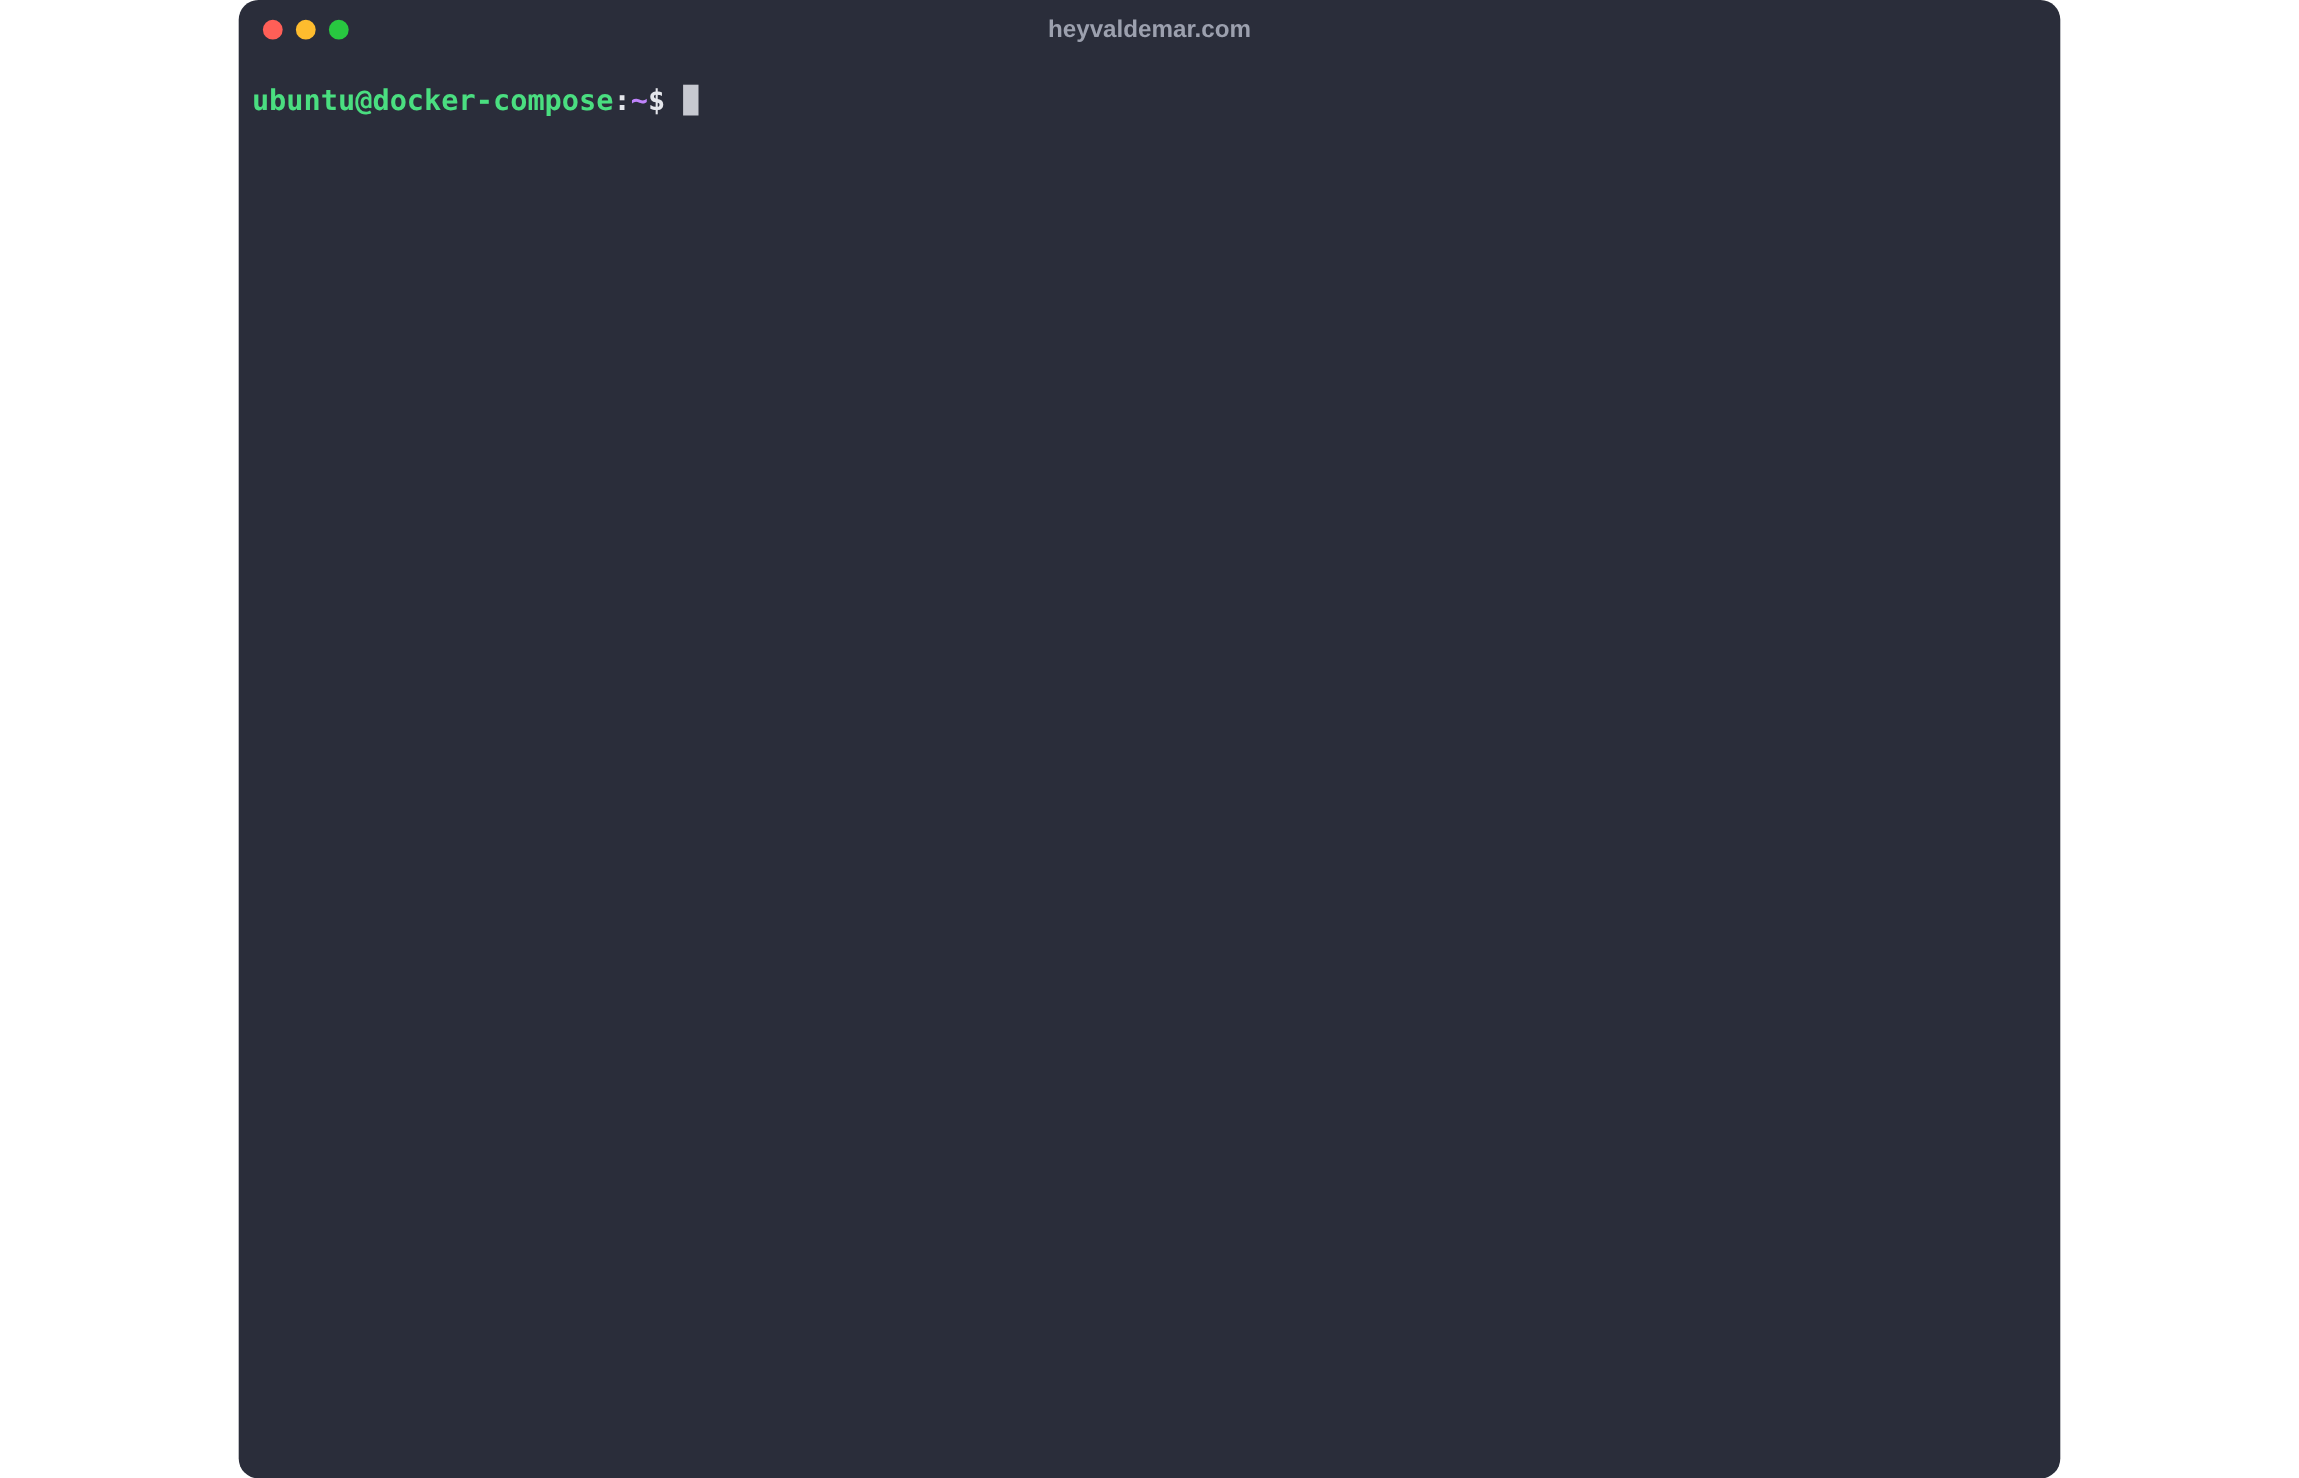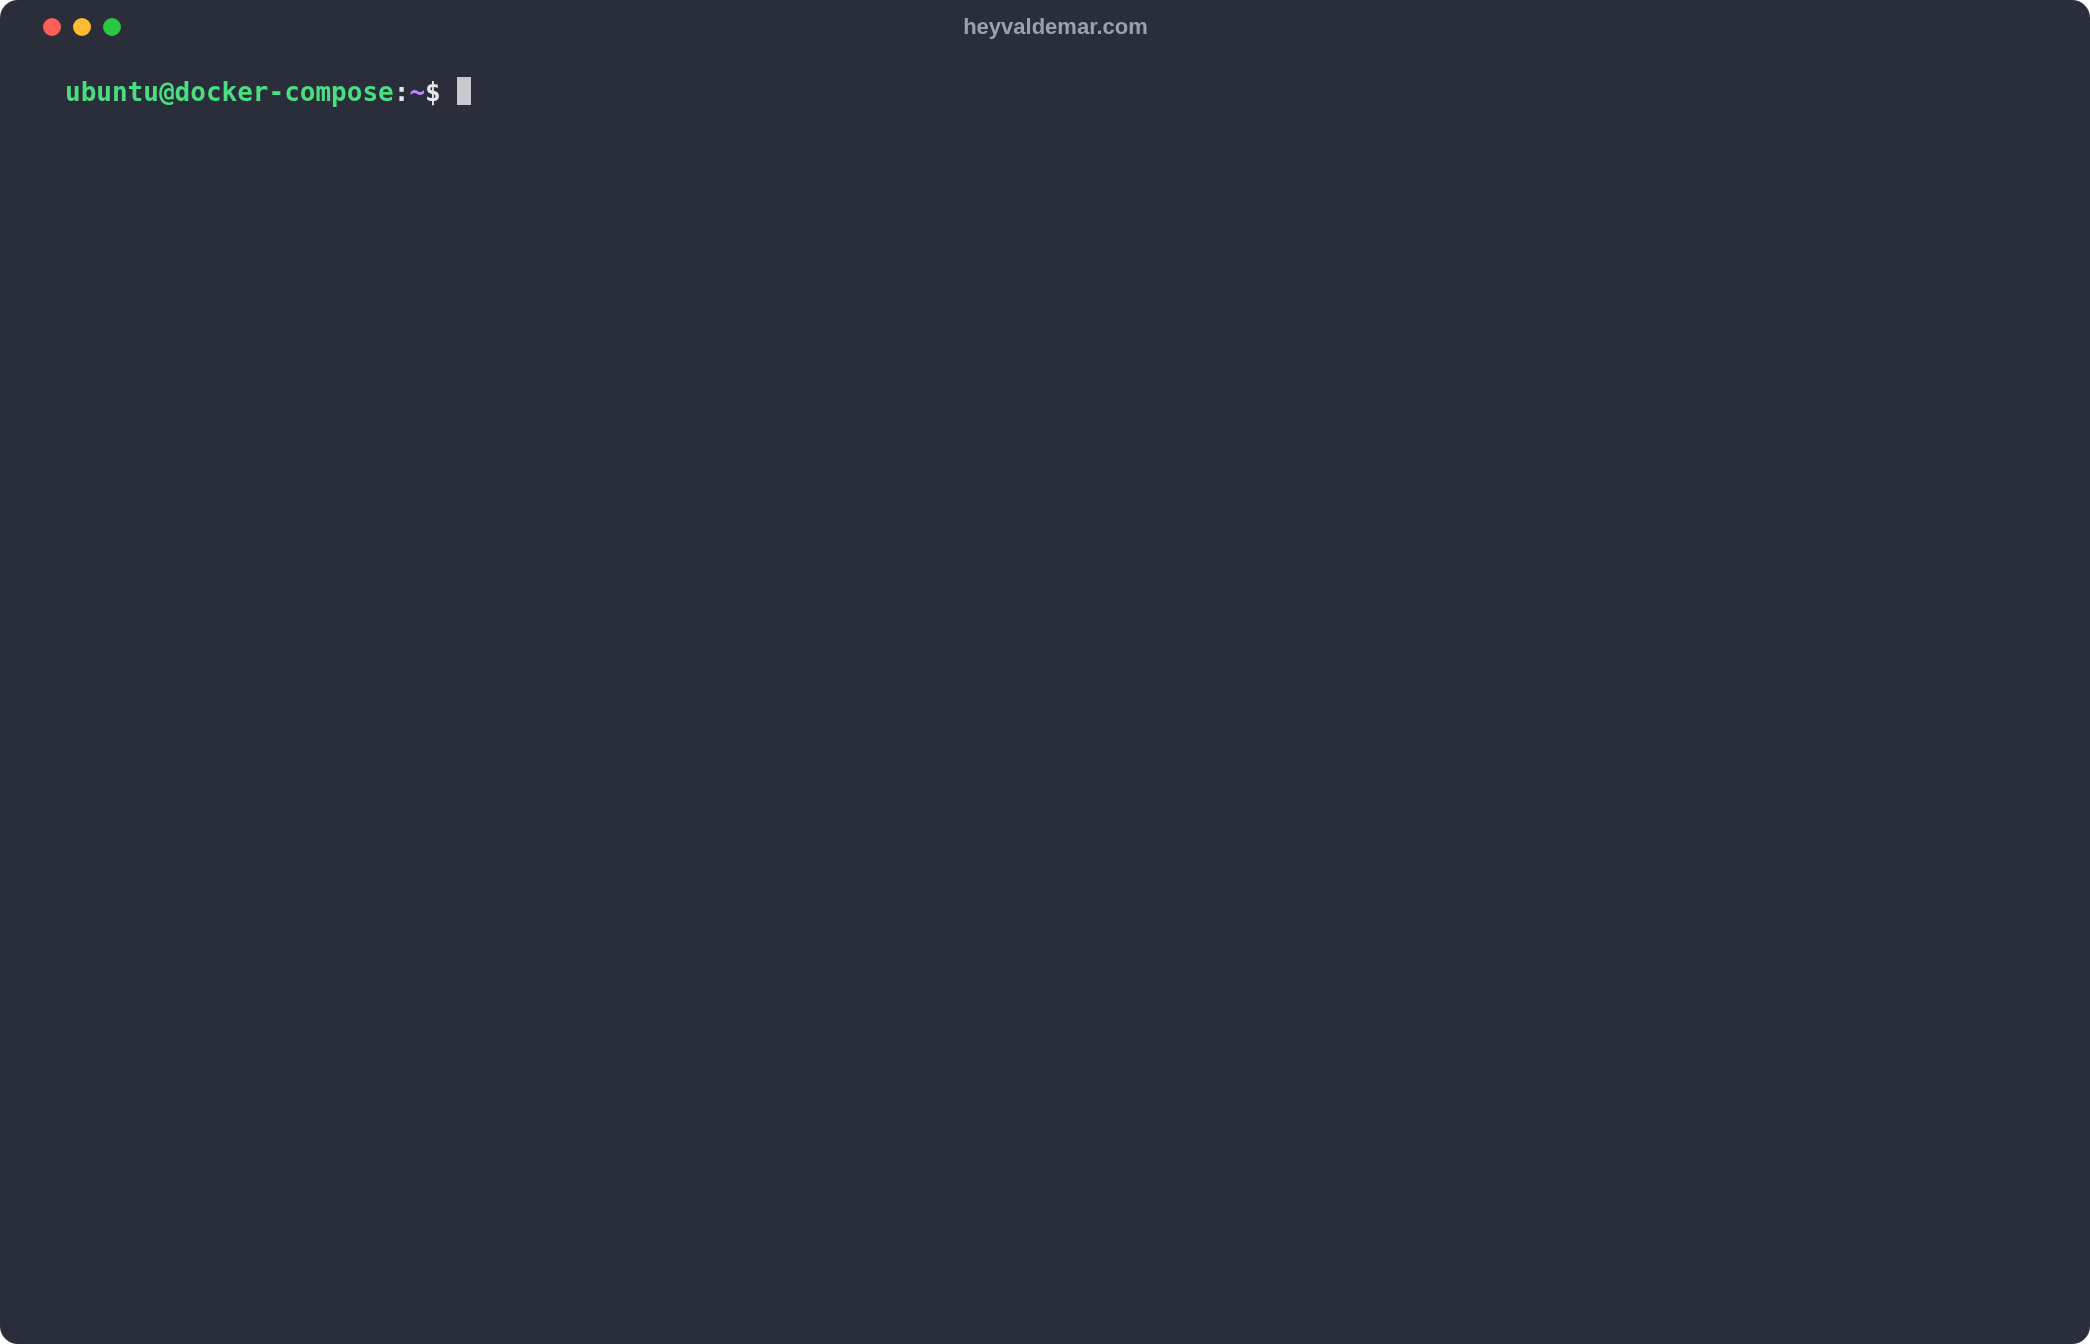"heyvaldemar.com" .terminal-window { padding-left: 21px -> none; width: 2090px -> 1656px }
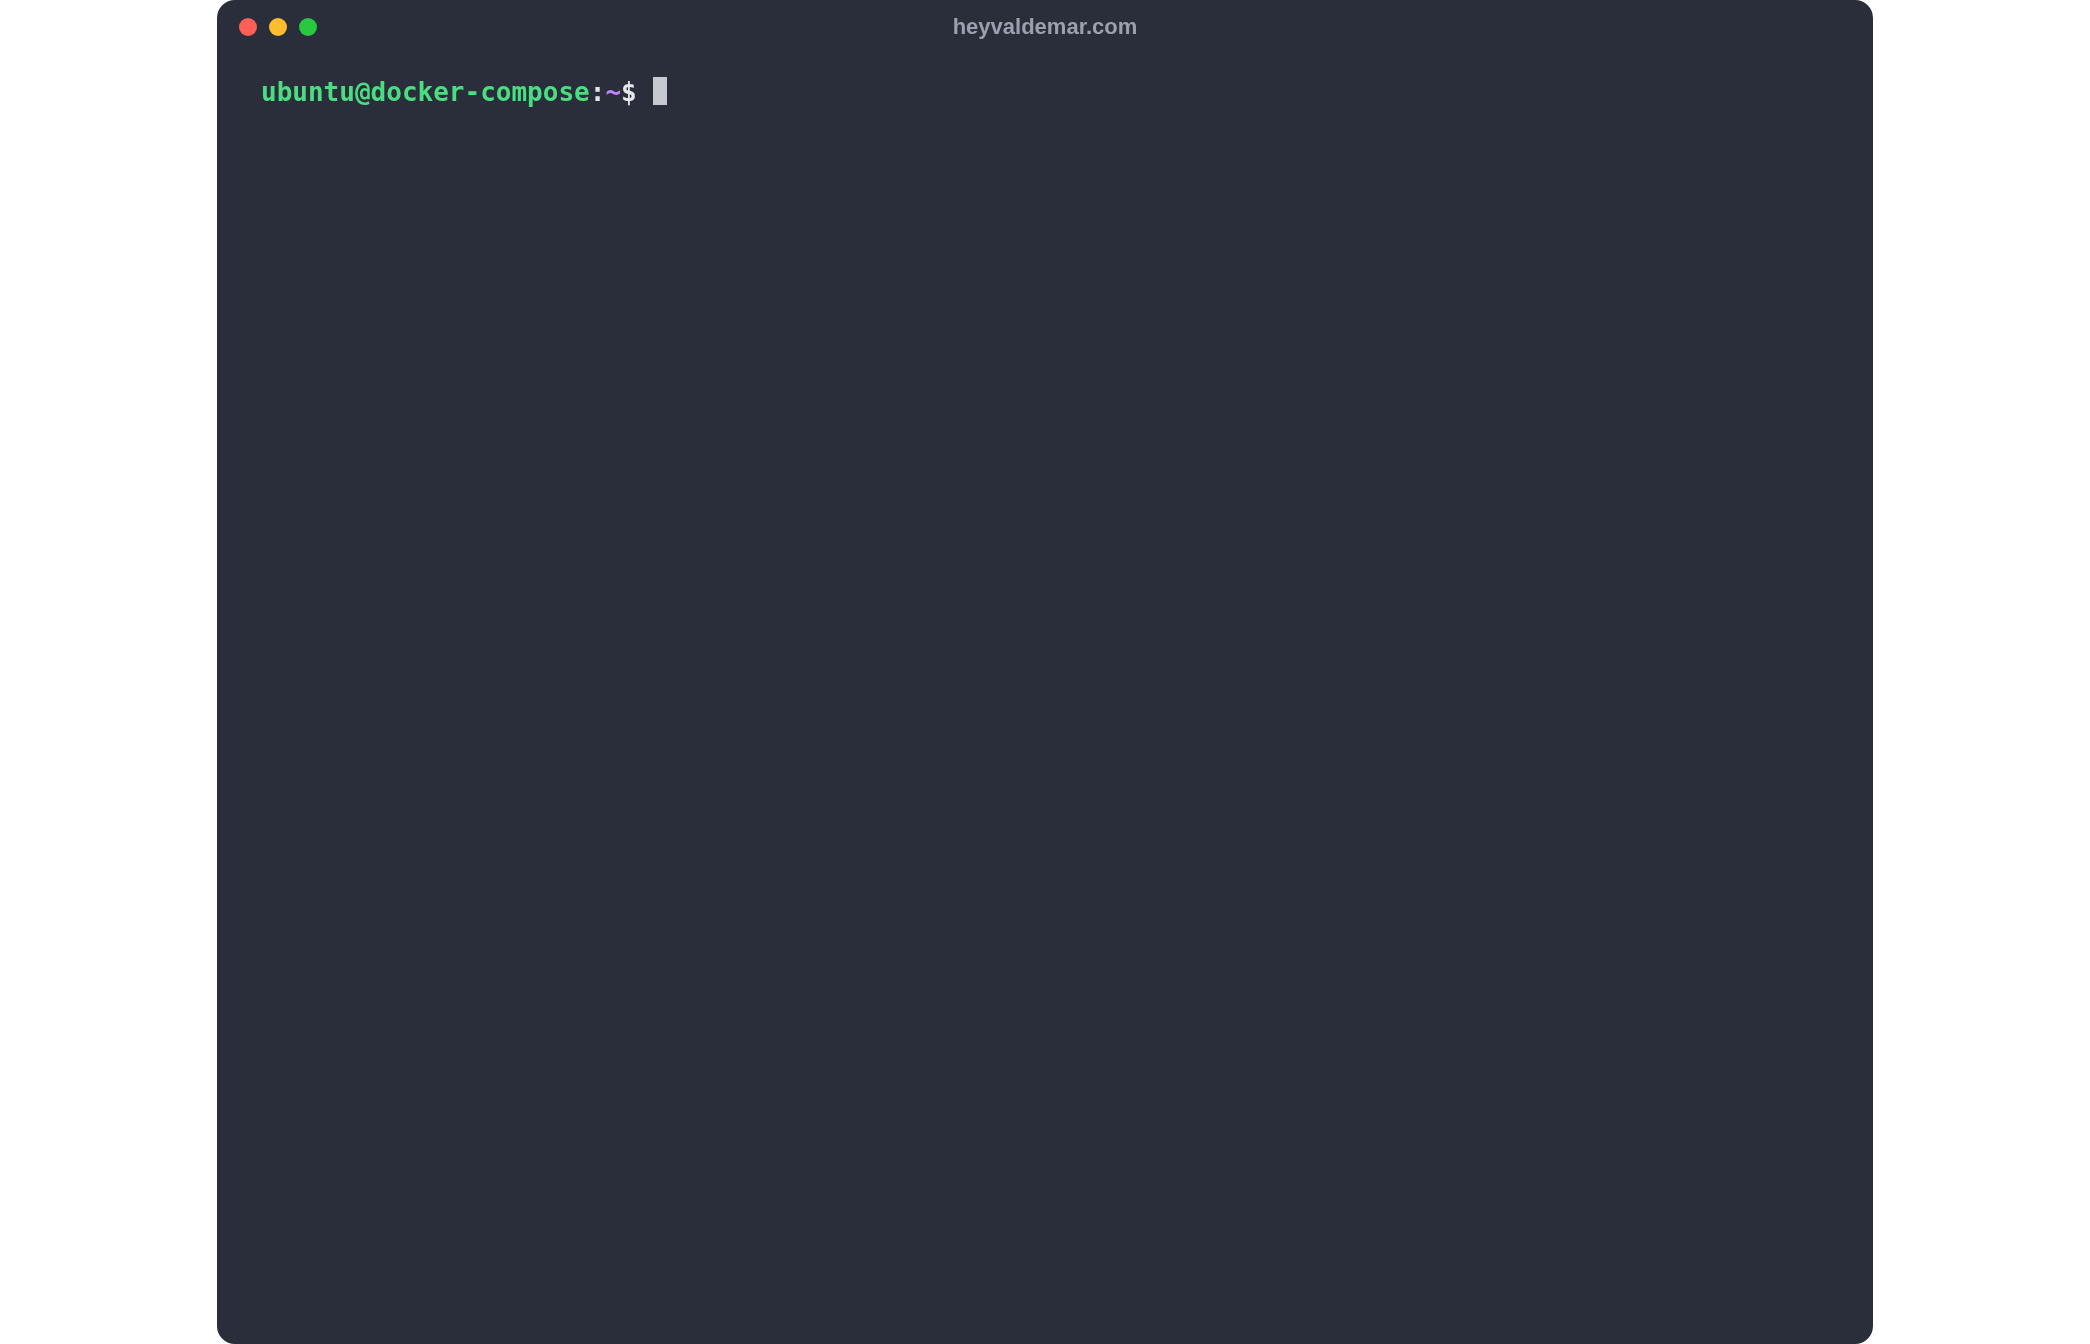"ubuntu@docker-compose" .user-host { margin-left: 32px -> none }
